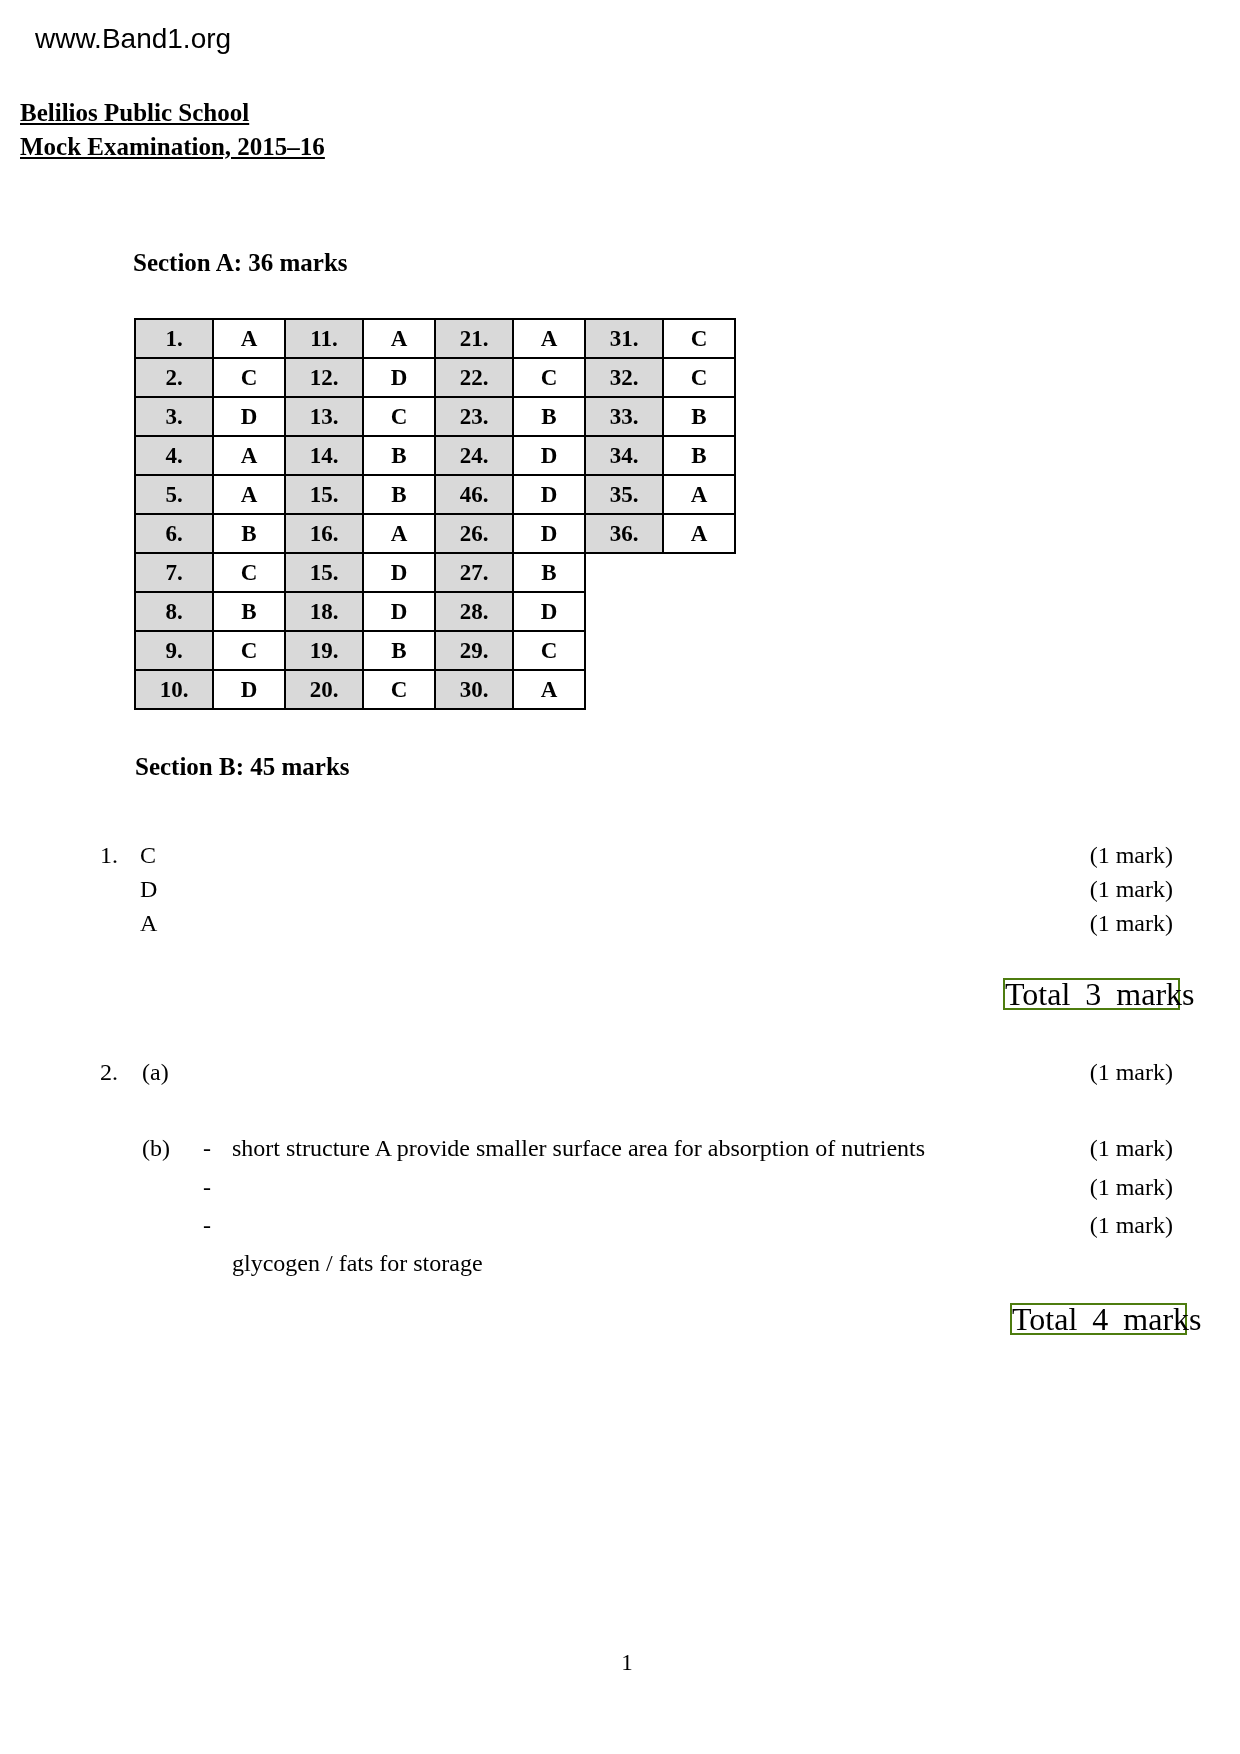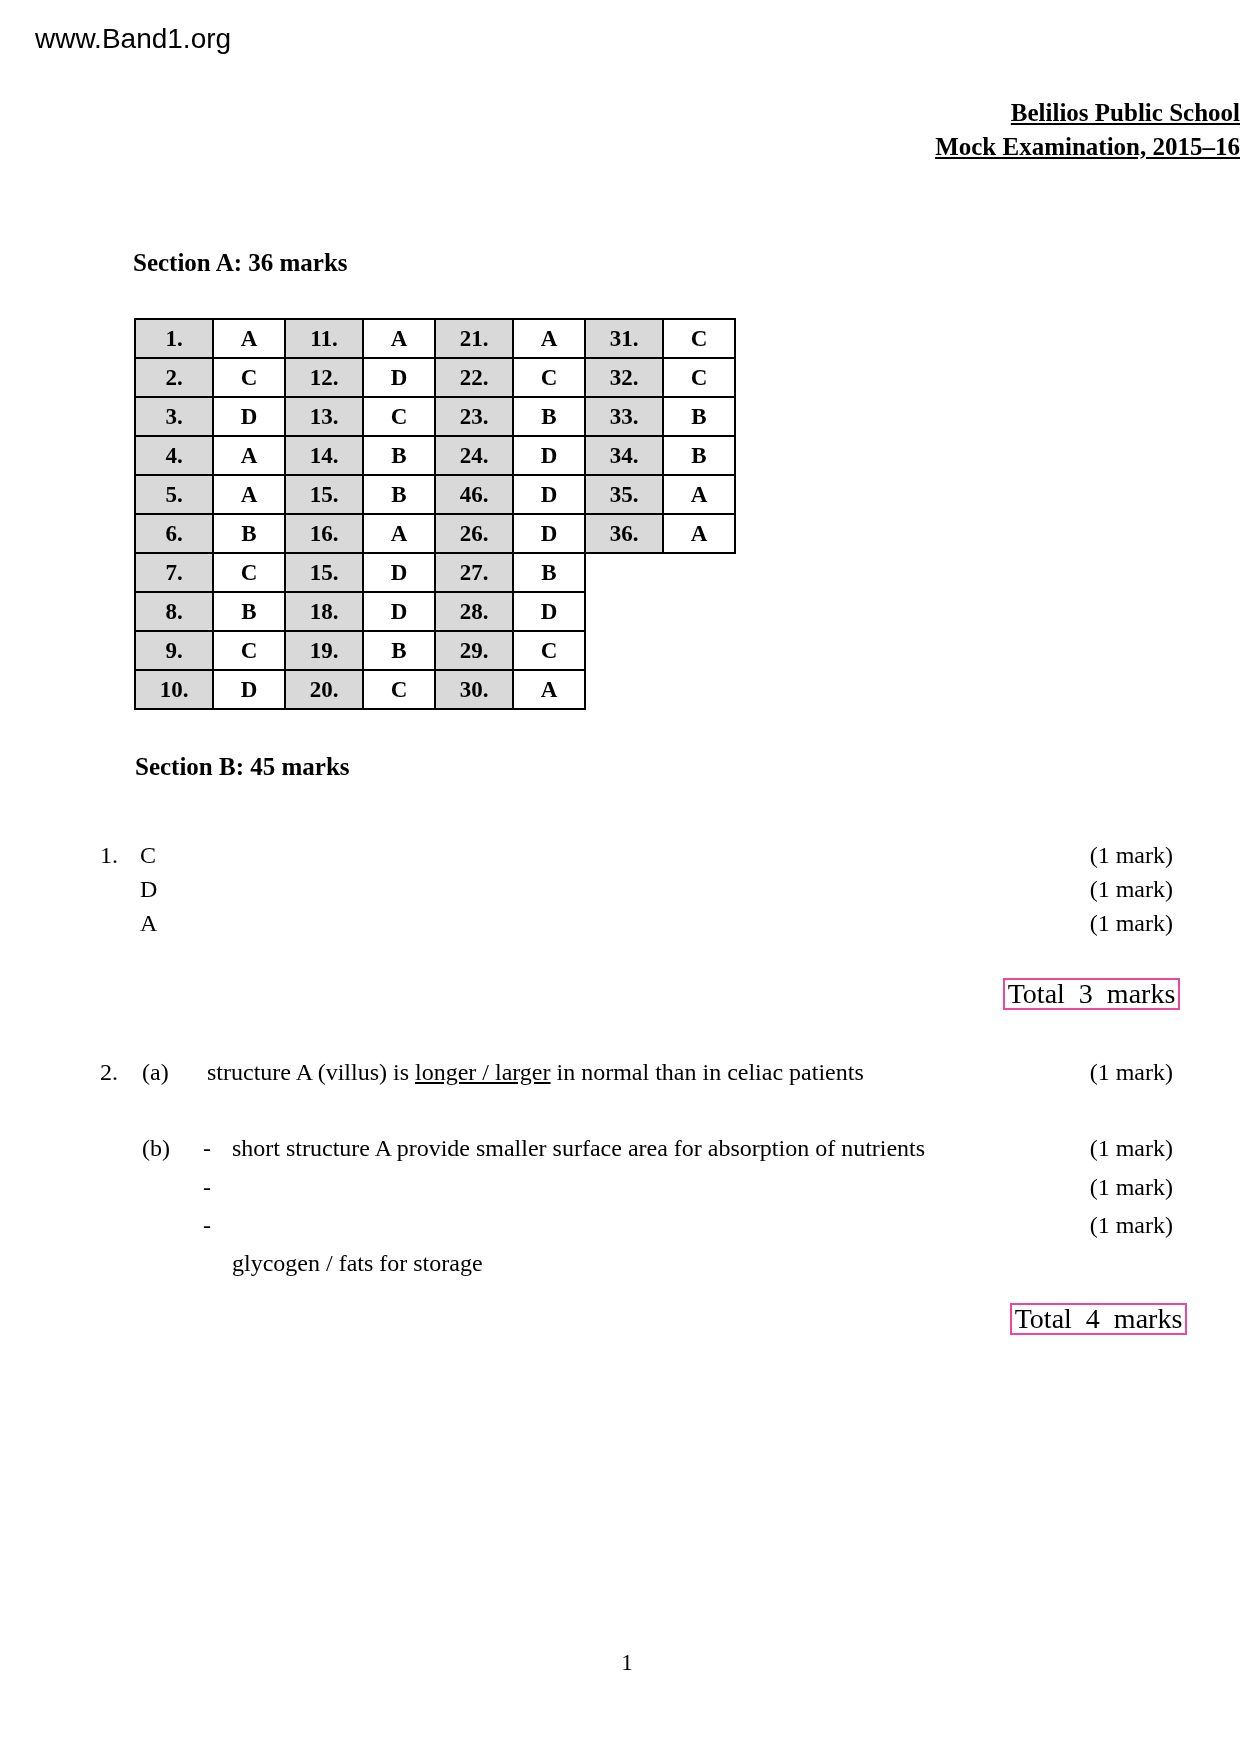"Belilios Public School" .heading-block { text-align: right -> left }
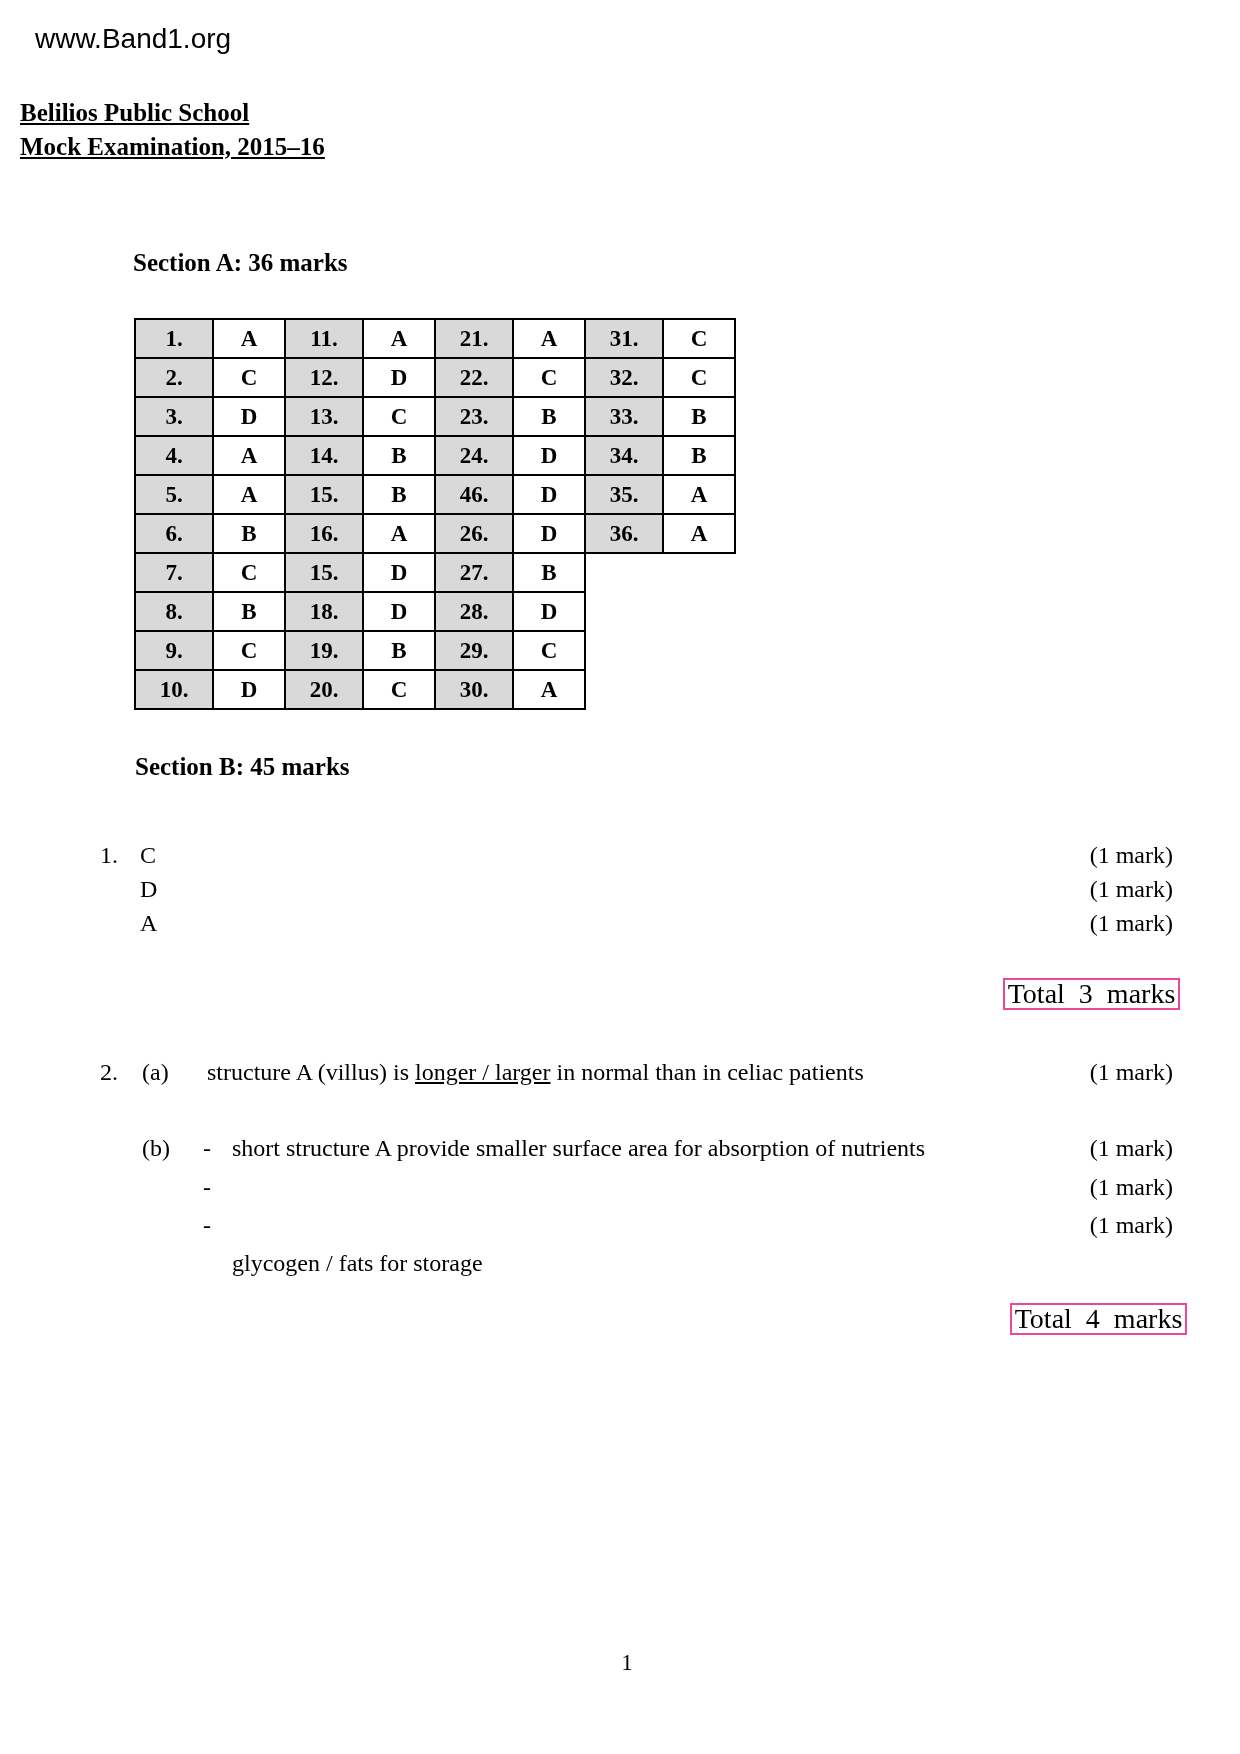"Total 3 marks" .total-box { border: 2px solid #ec4899 -> 2px solid #4d7c0f; font-size: 28px -> 32px }
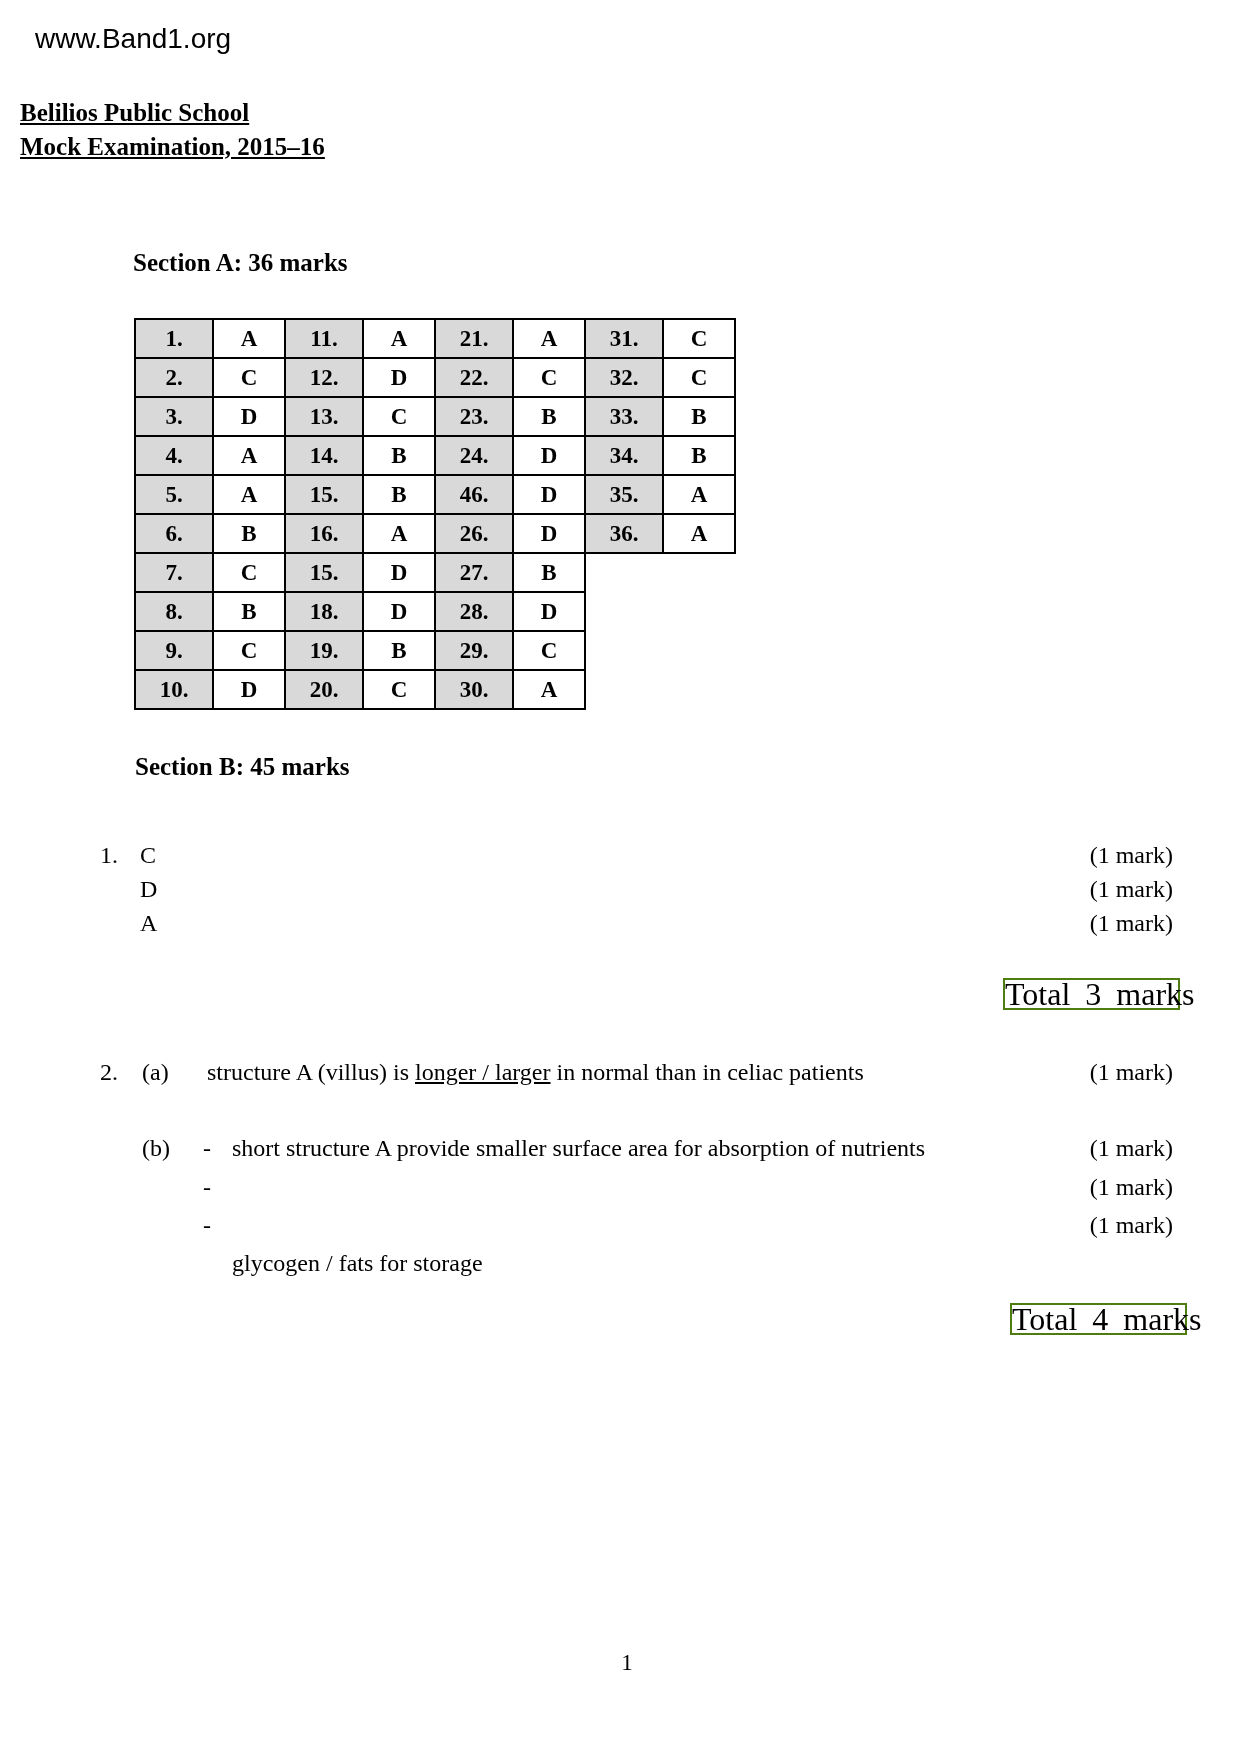"structure A (villus) is longer" span.qbody { html: <span><span>structure A (villus) is </span><span>longer / larger</span><span> in normal than in celiac patients</span></span> -> none }
